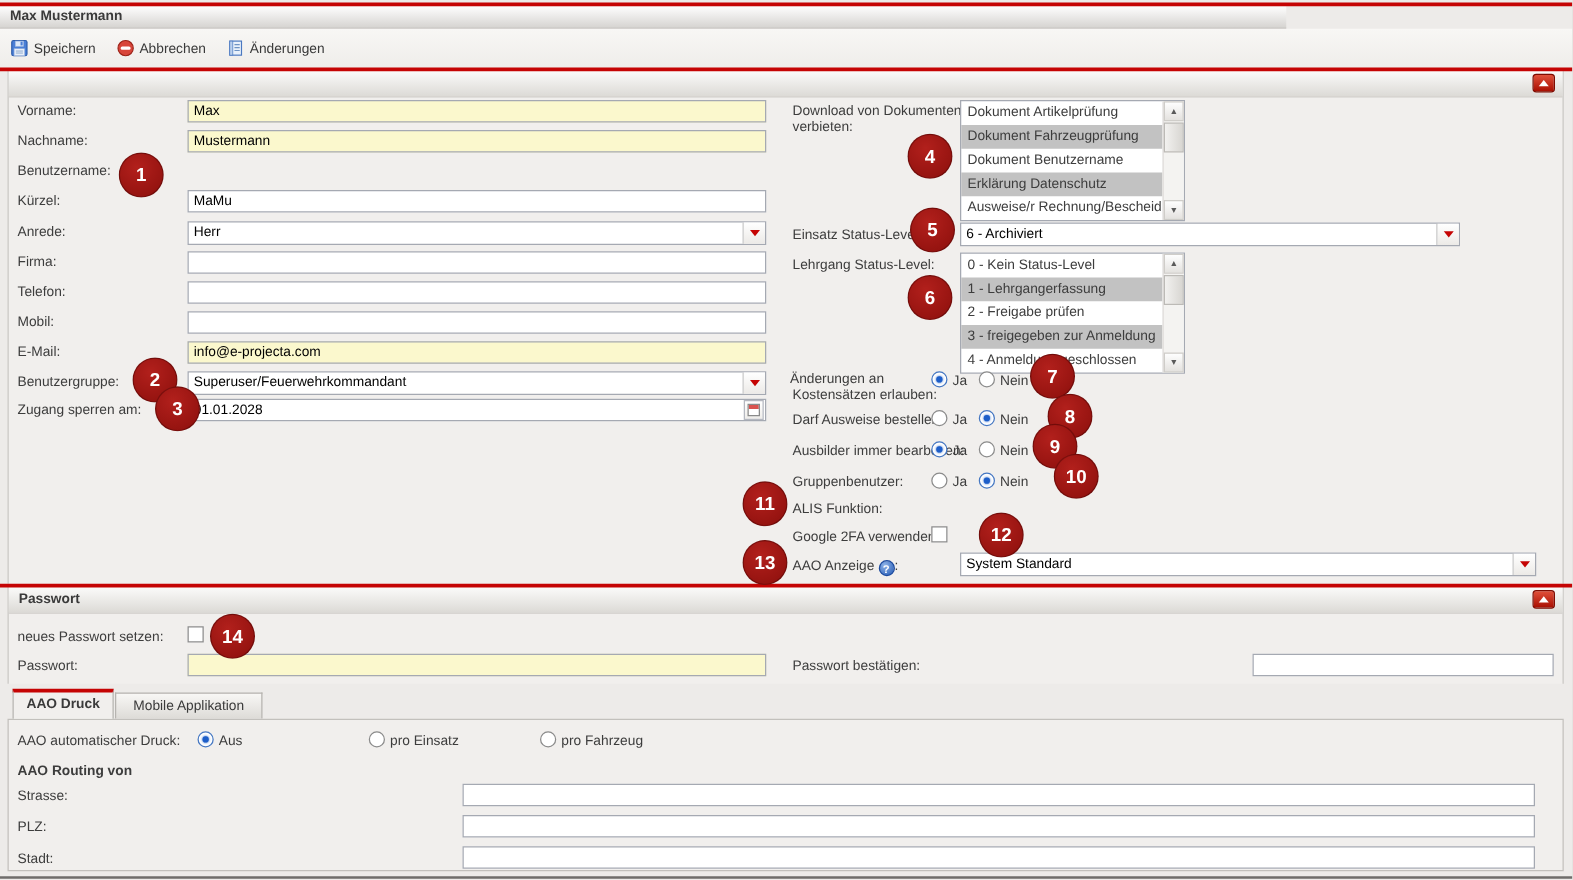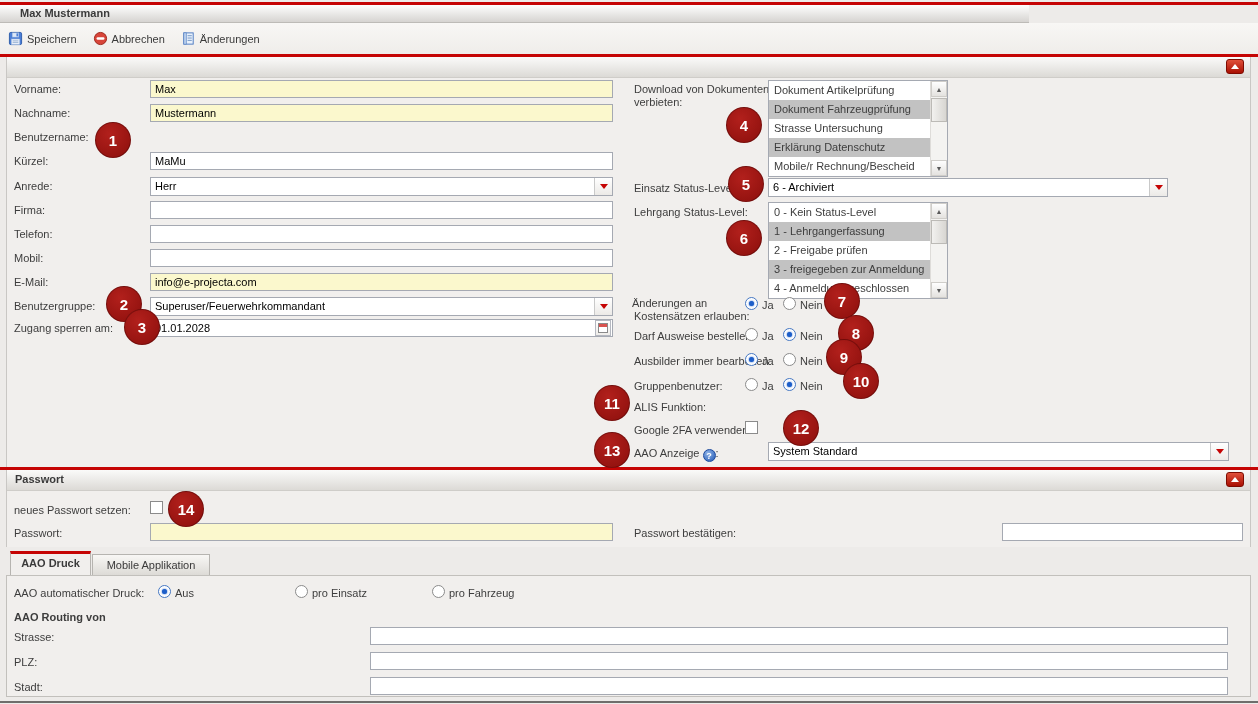"Max Mustermann" .titlebar { padding-left: 20px -> 8px }
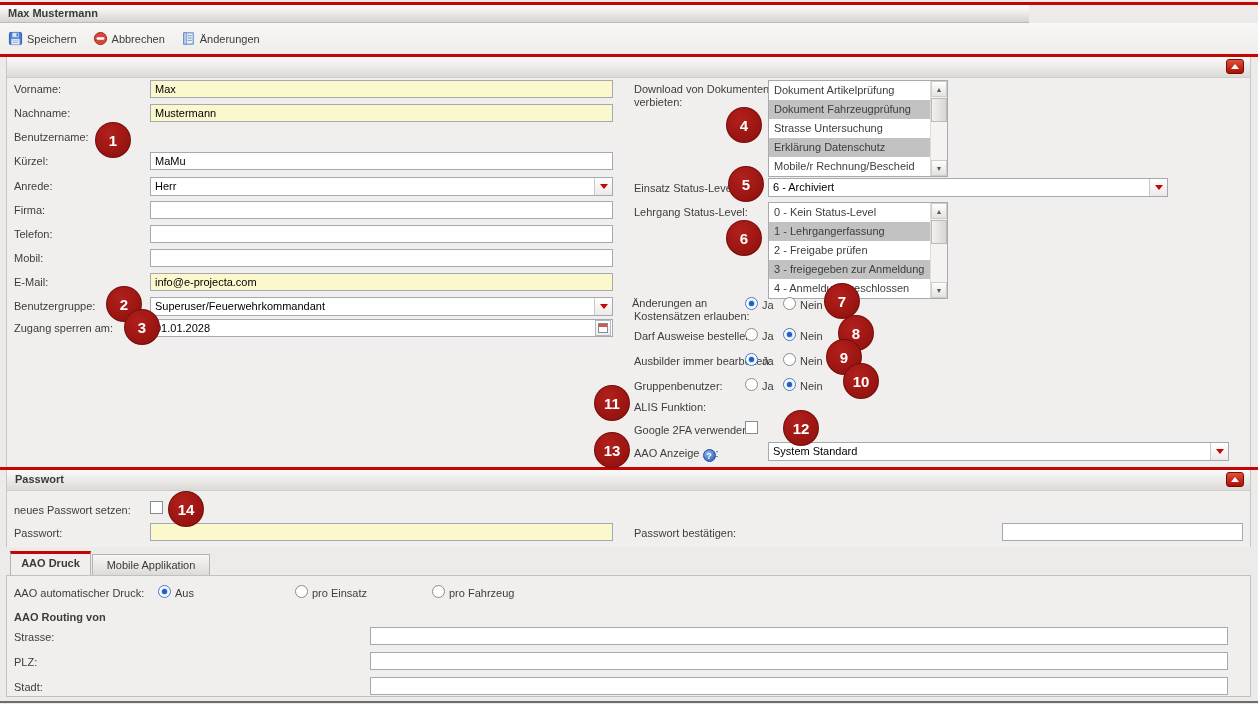"Strasse Untersuchung" div.li { text: Strasse Untersuchung -> Dokument Benutzername }
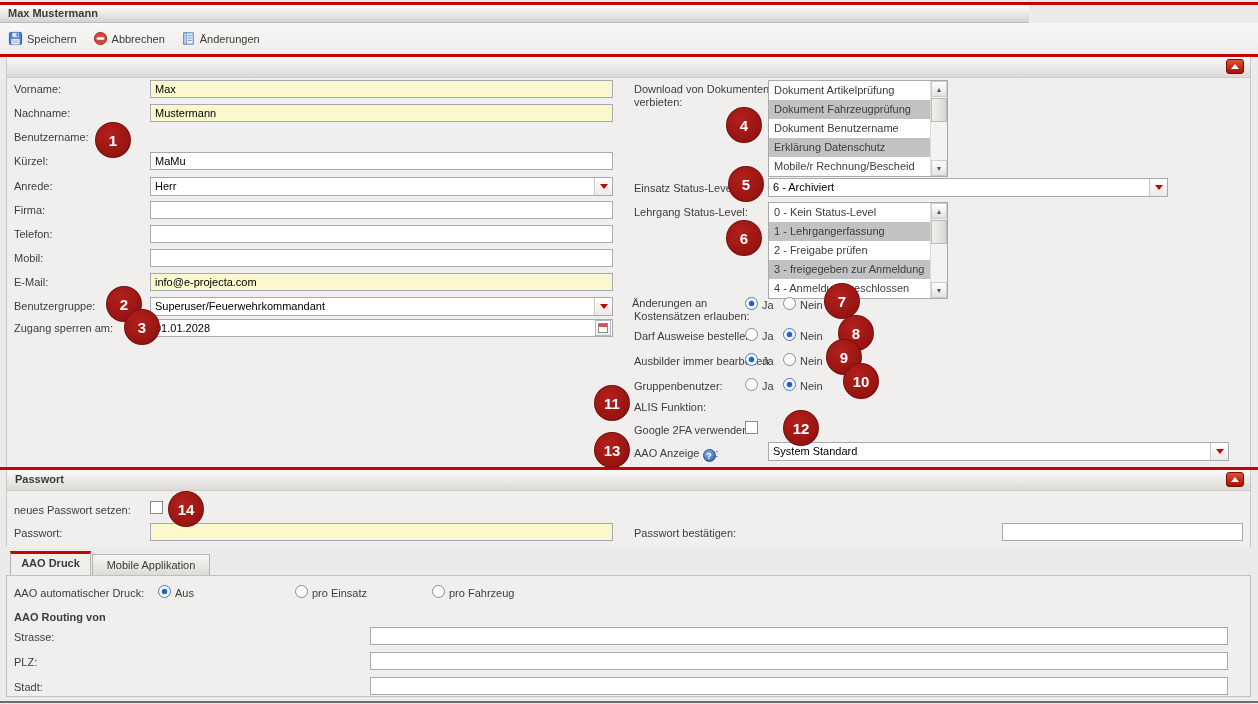"Mobile/r Rechnung/Bescheid" div.li { text: Mobile/r -> Ausweise/r }
